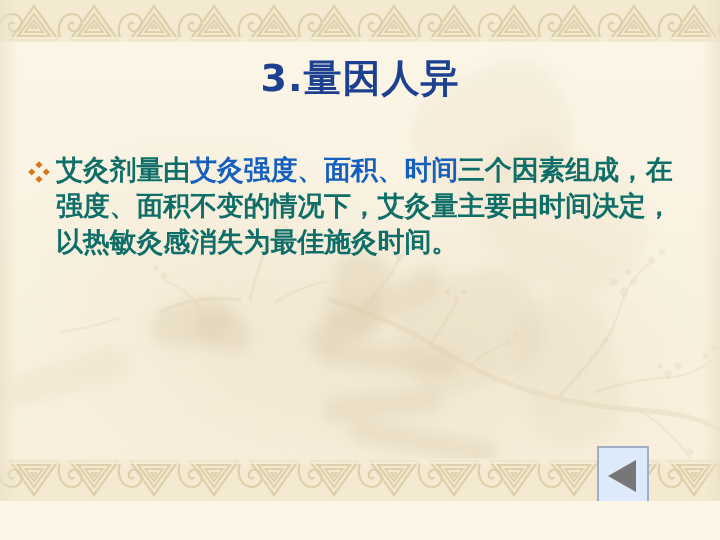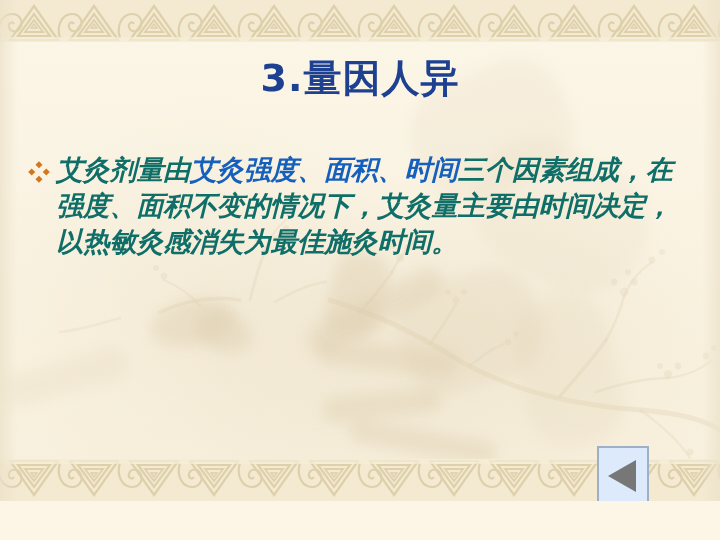"艾灸剂量由艾灸强度、面积、时间三个因素组成，在强度、面积不变的情况下，艾灸量主要" #body-block { font-style: italic -> none }
